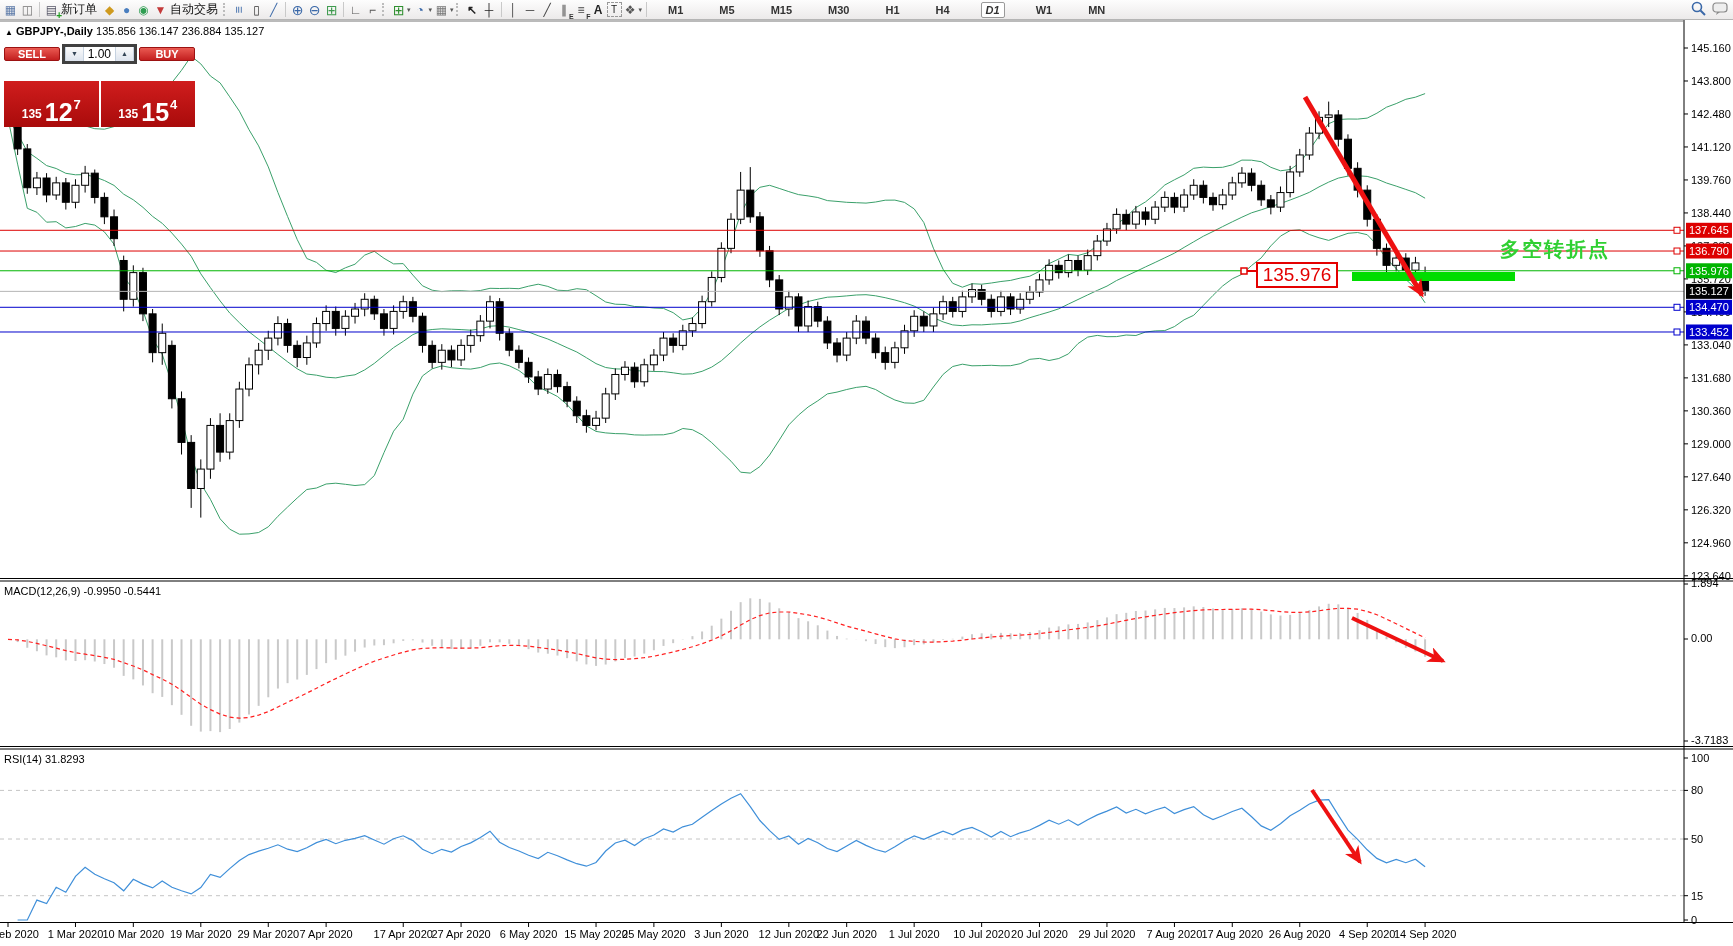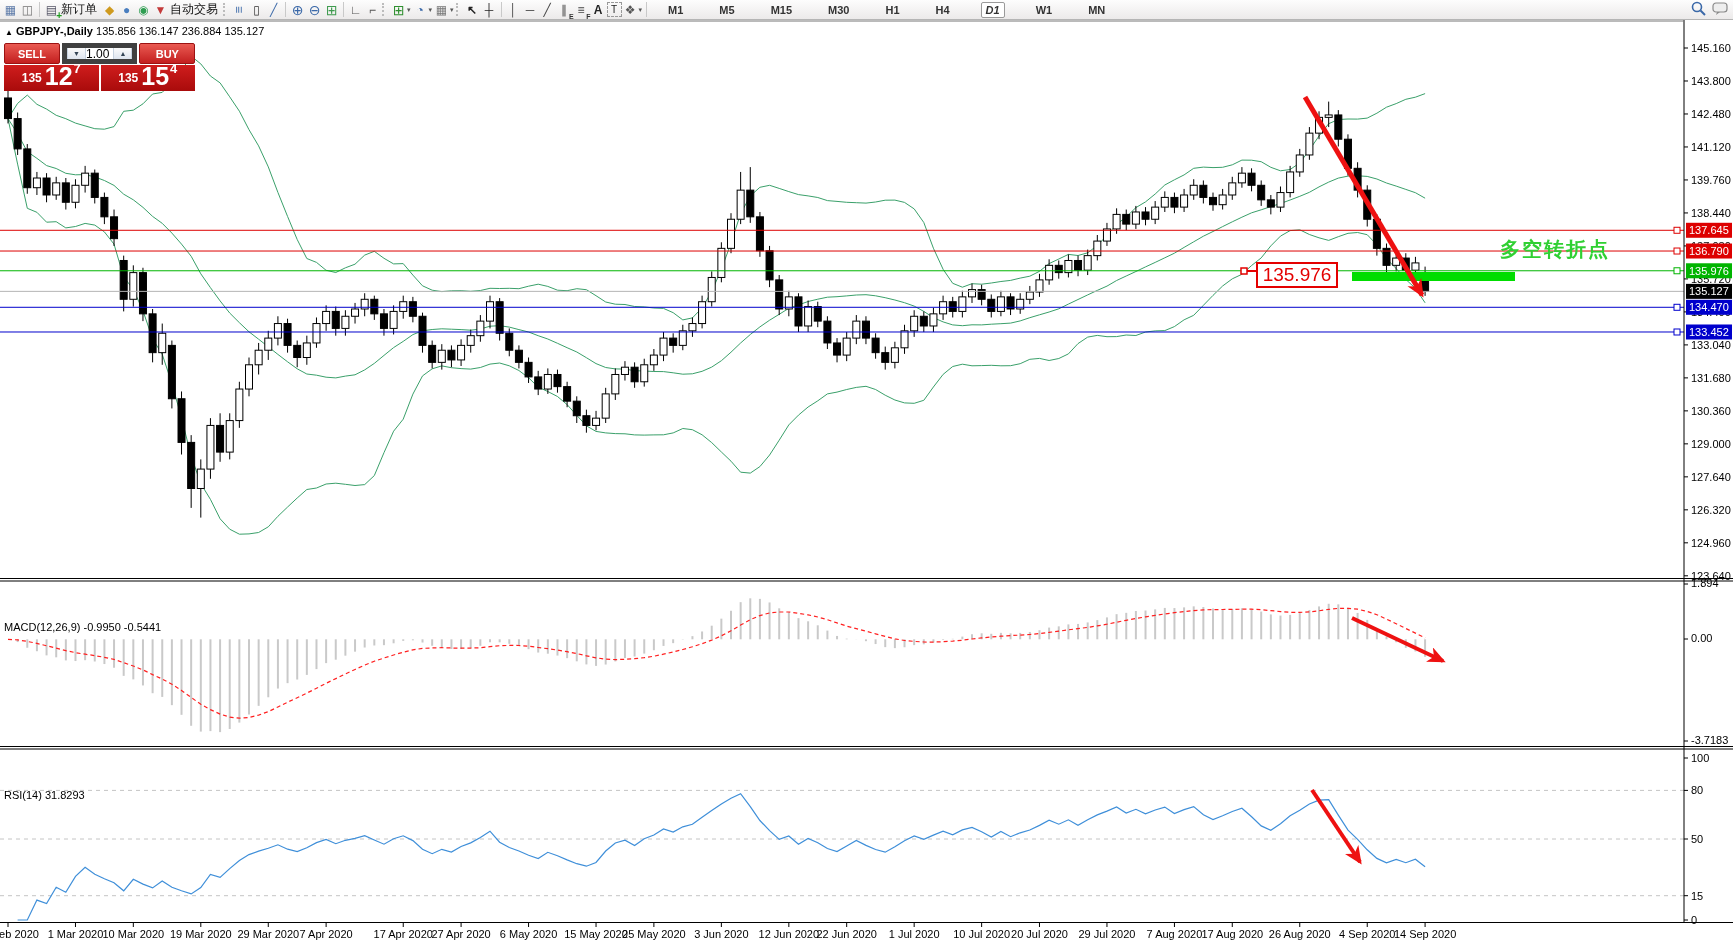"SELL" .tw-row1 { align-items: none -> center }
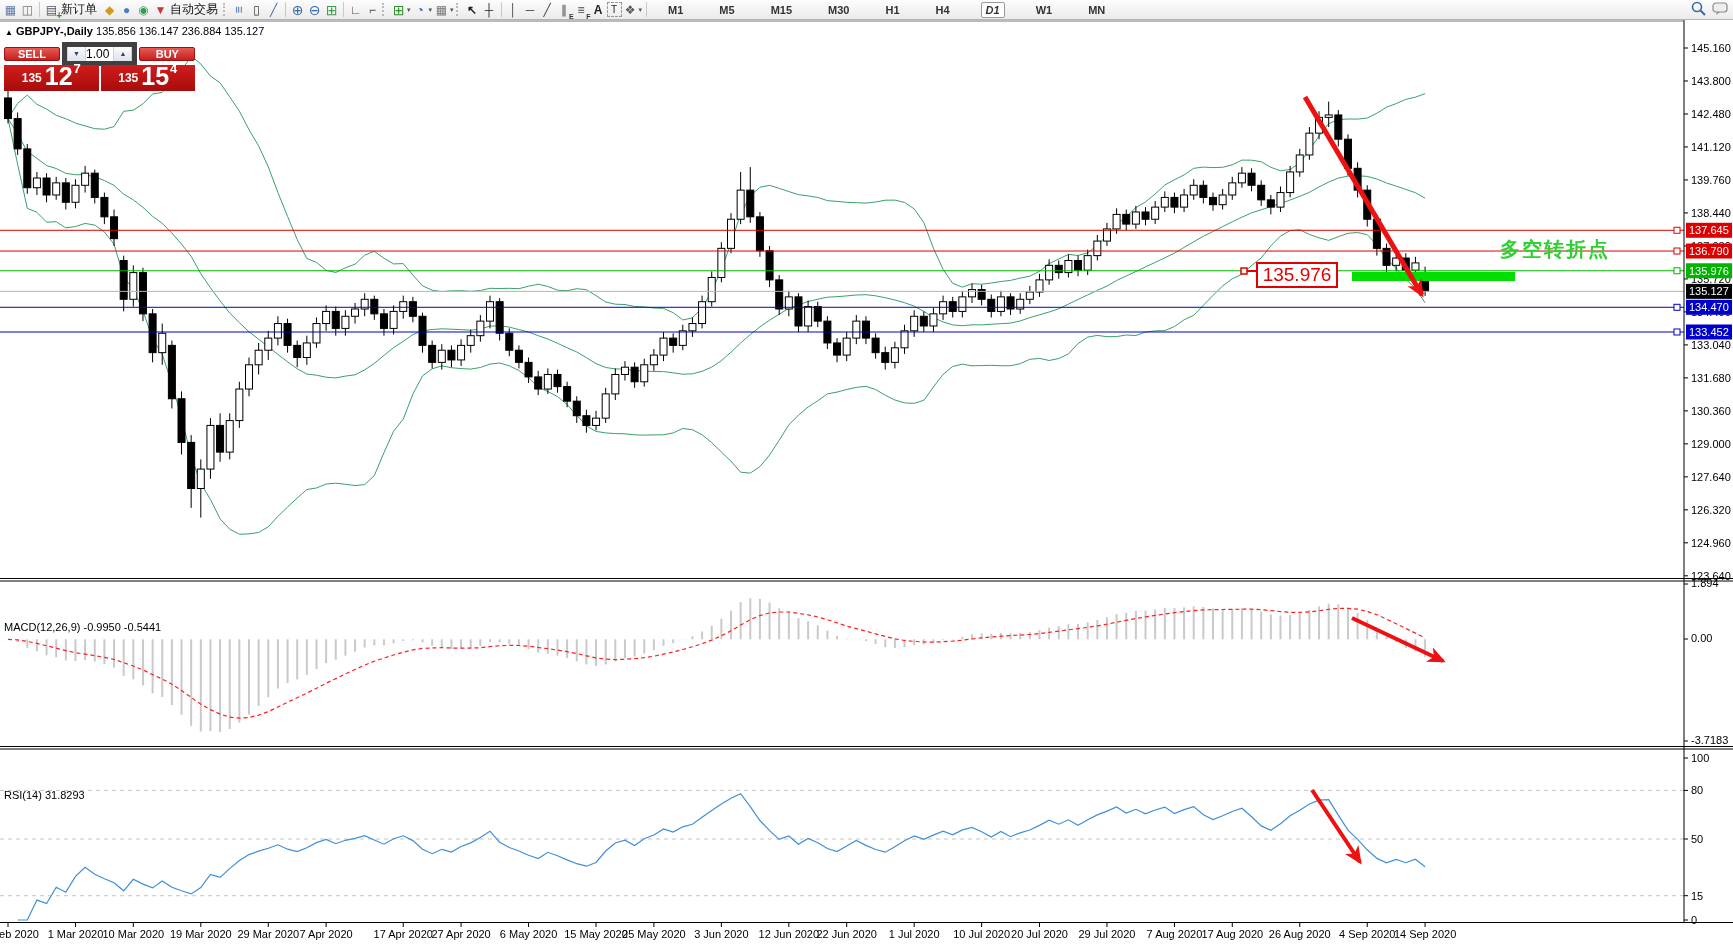"1.00" .vol-wrap { border: 5px solid #404040 -> 3px solid #404040 }
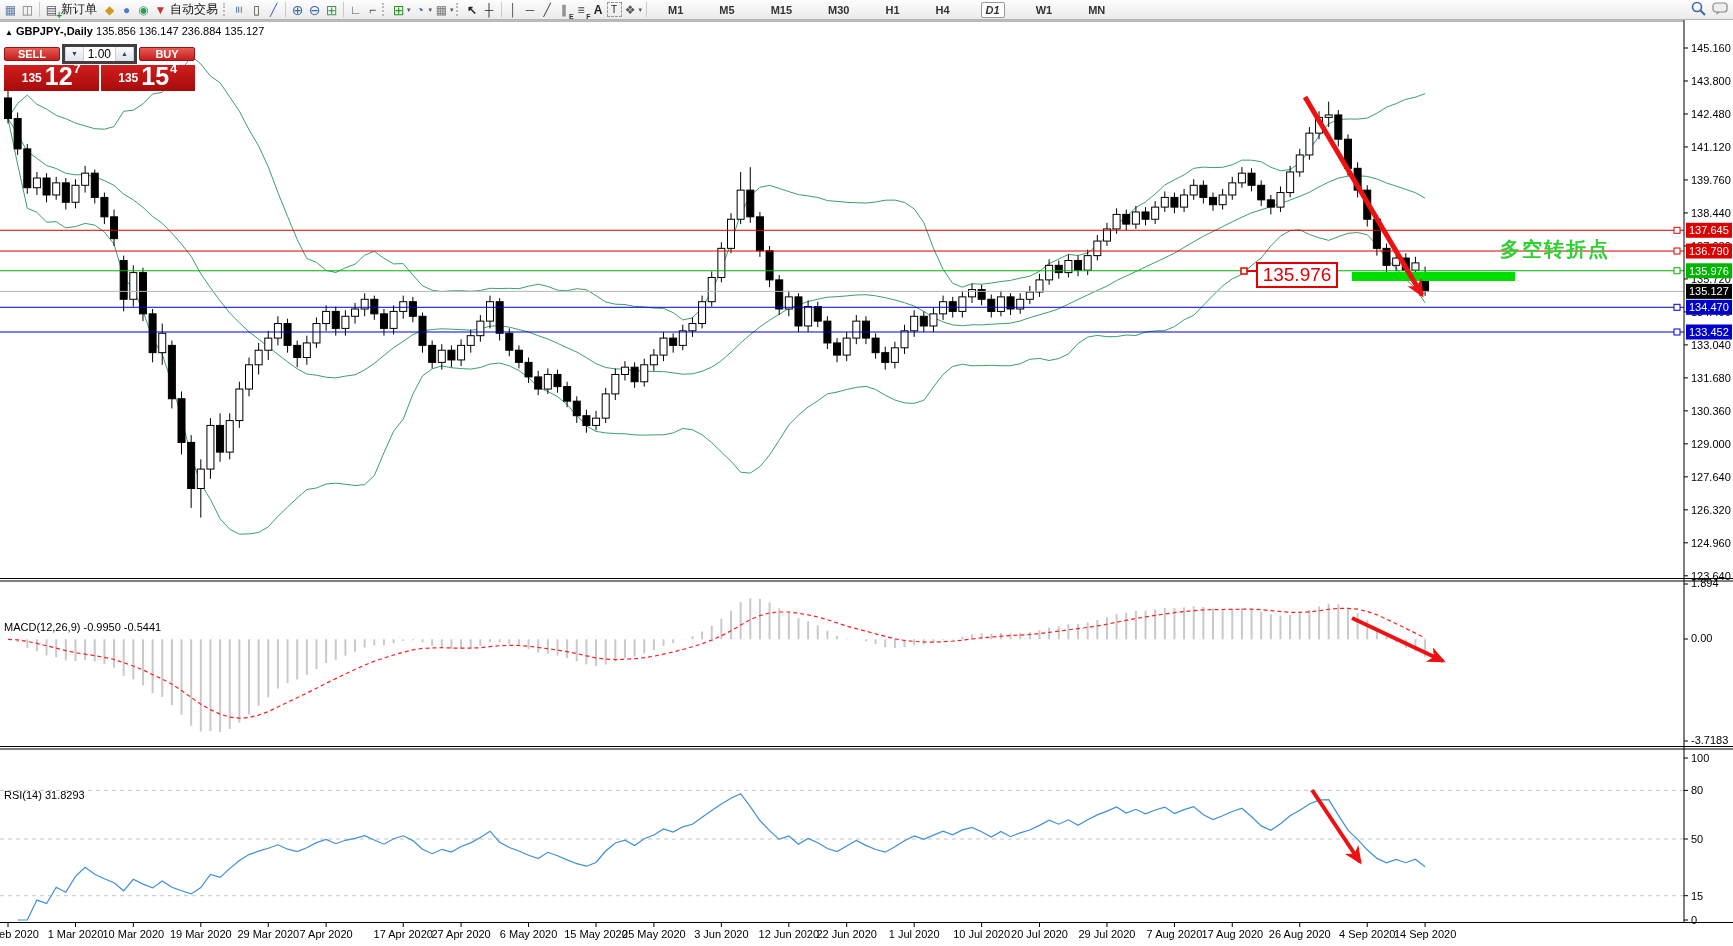"135" .tw-row2 { height: 26px -> 46px; margin-top: 1px -> 17px }
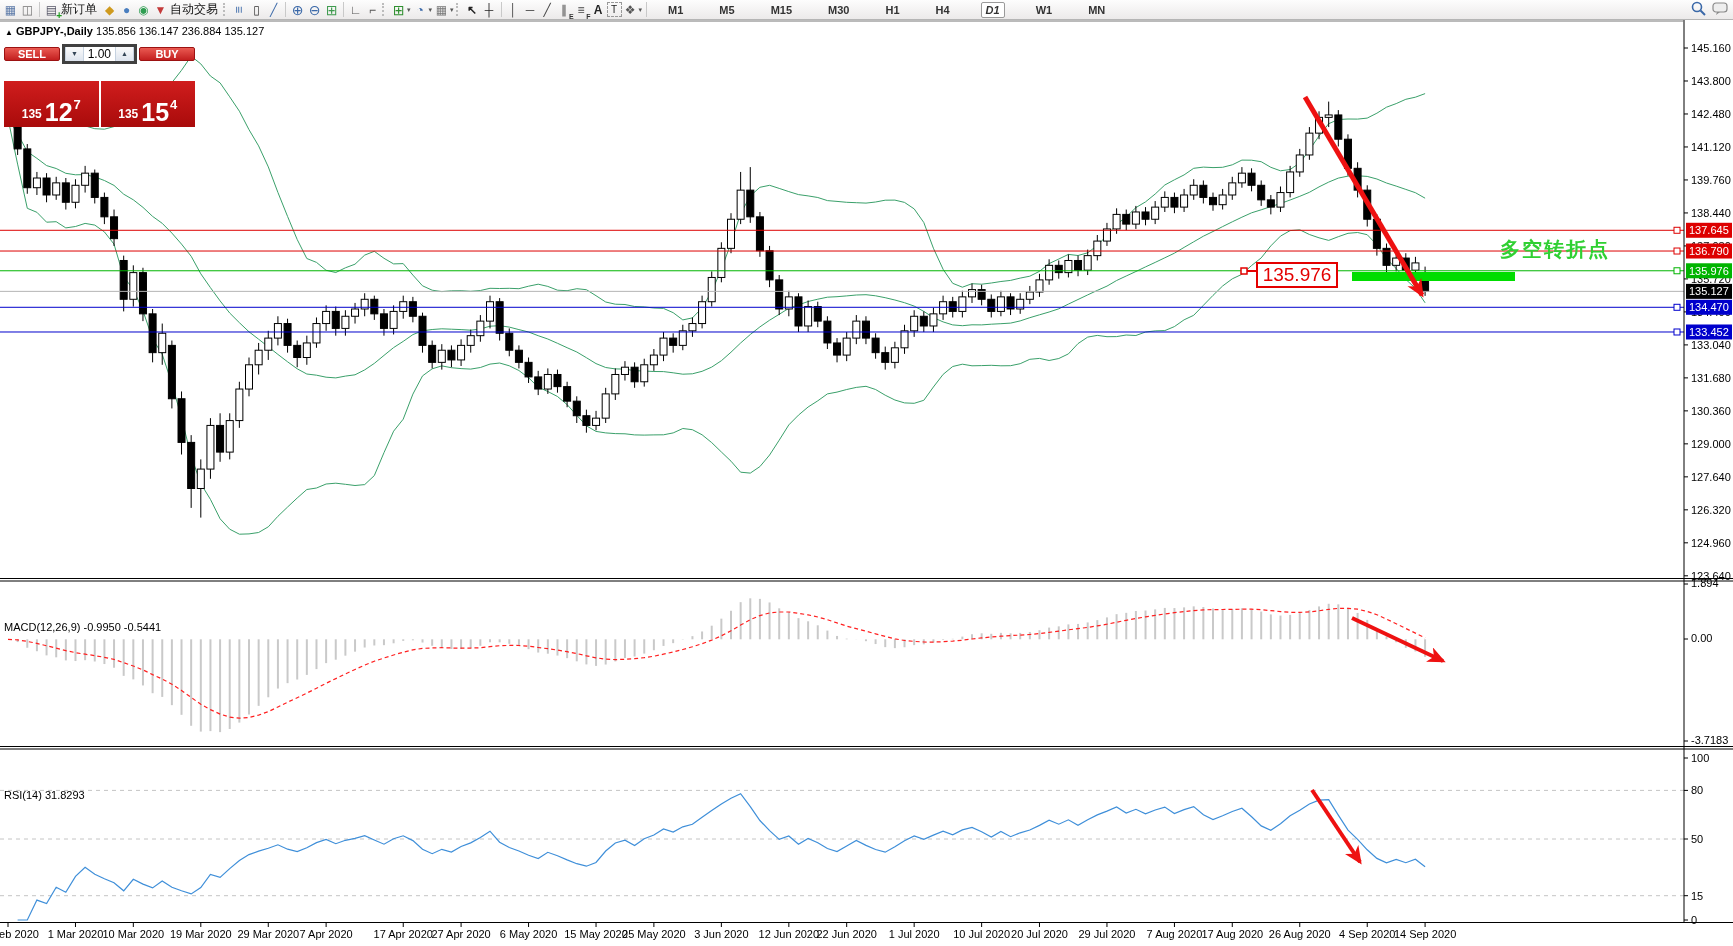"MACD(12,26,9) -0.9950 -0.5441" .ind-label { margin-top: 36px -> none }
